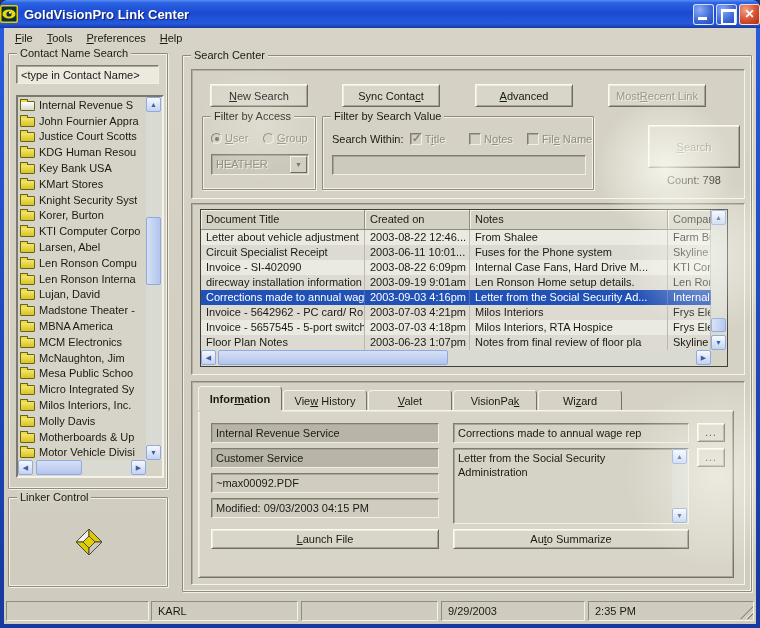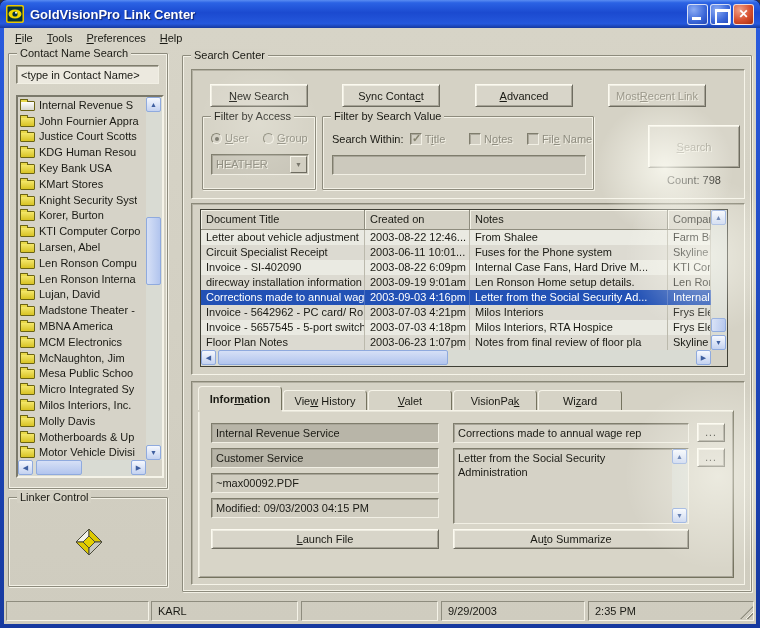"GoldVisionPro Link Center" .titlebar { padding: 0 6px -> 0 0 }
